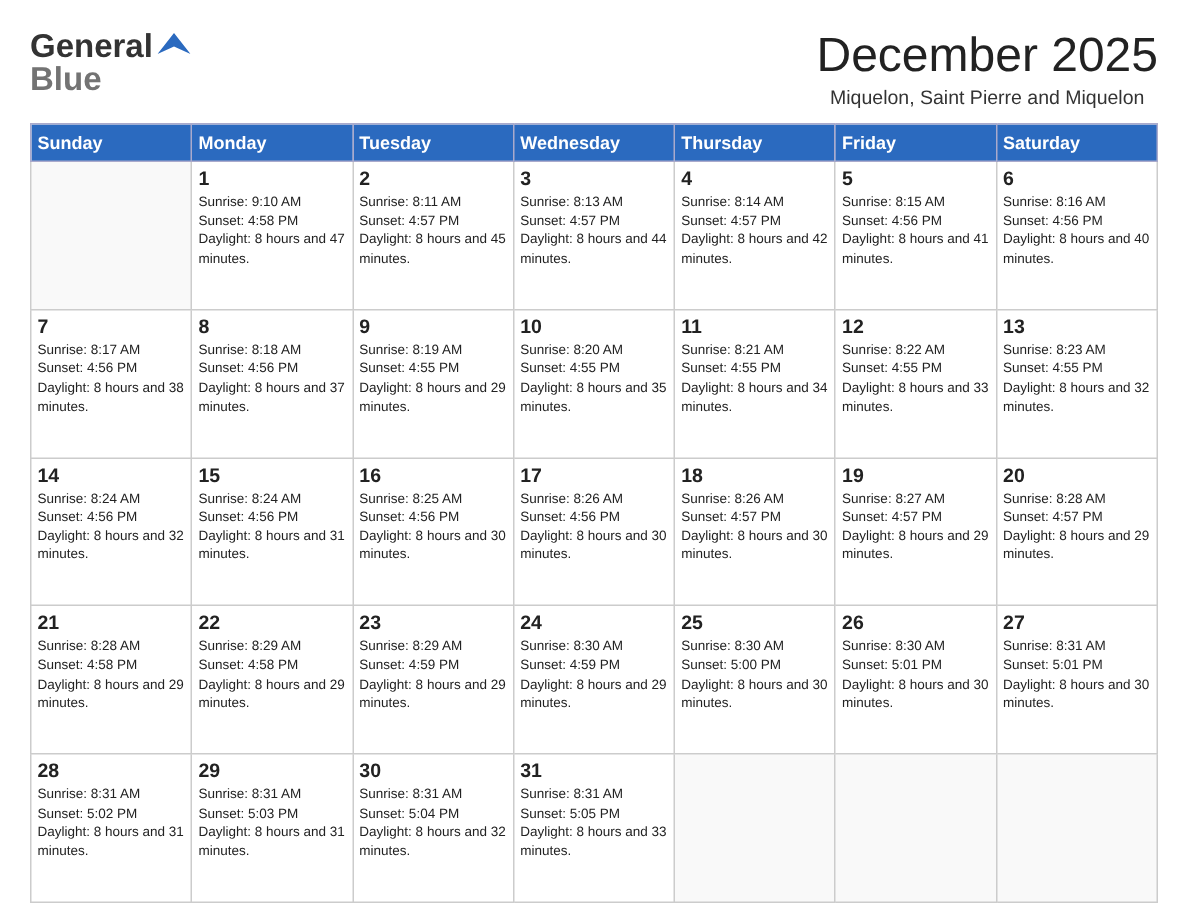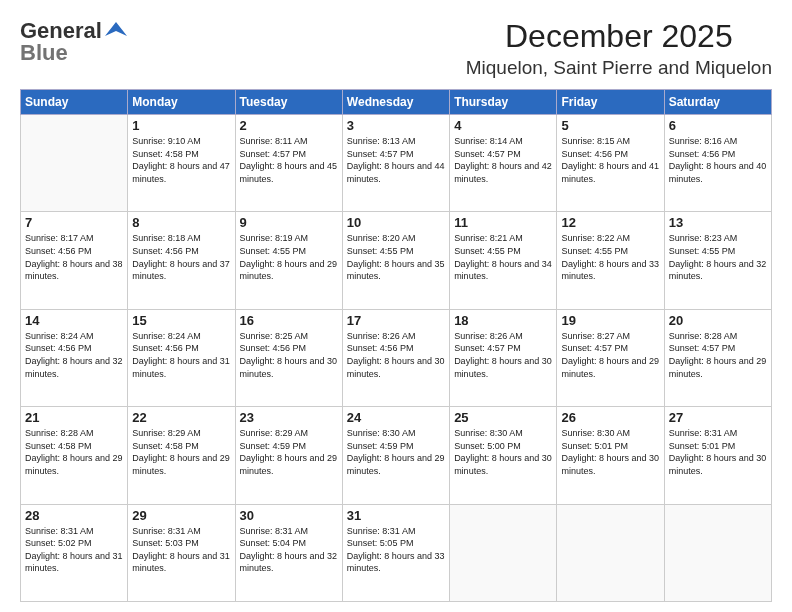"Miquelon, Saint Pierre and Miquelon" .location-title { font-size: 19px -> 13px }
